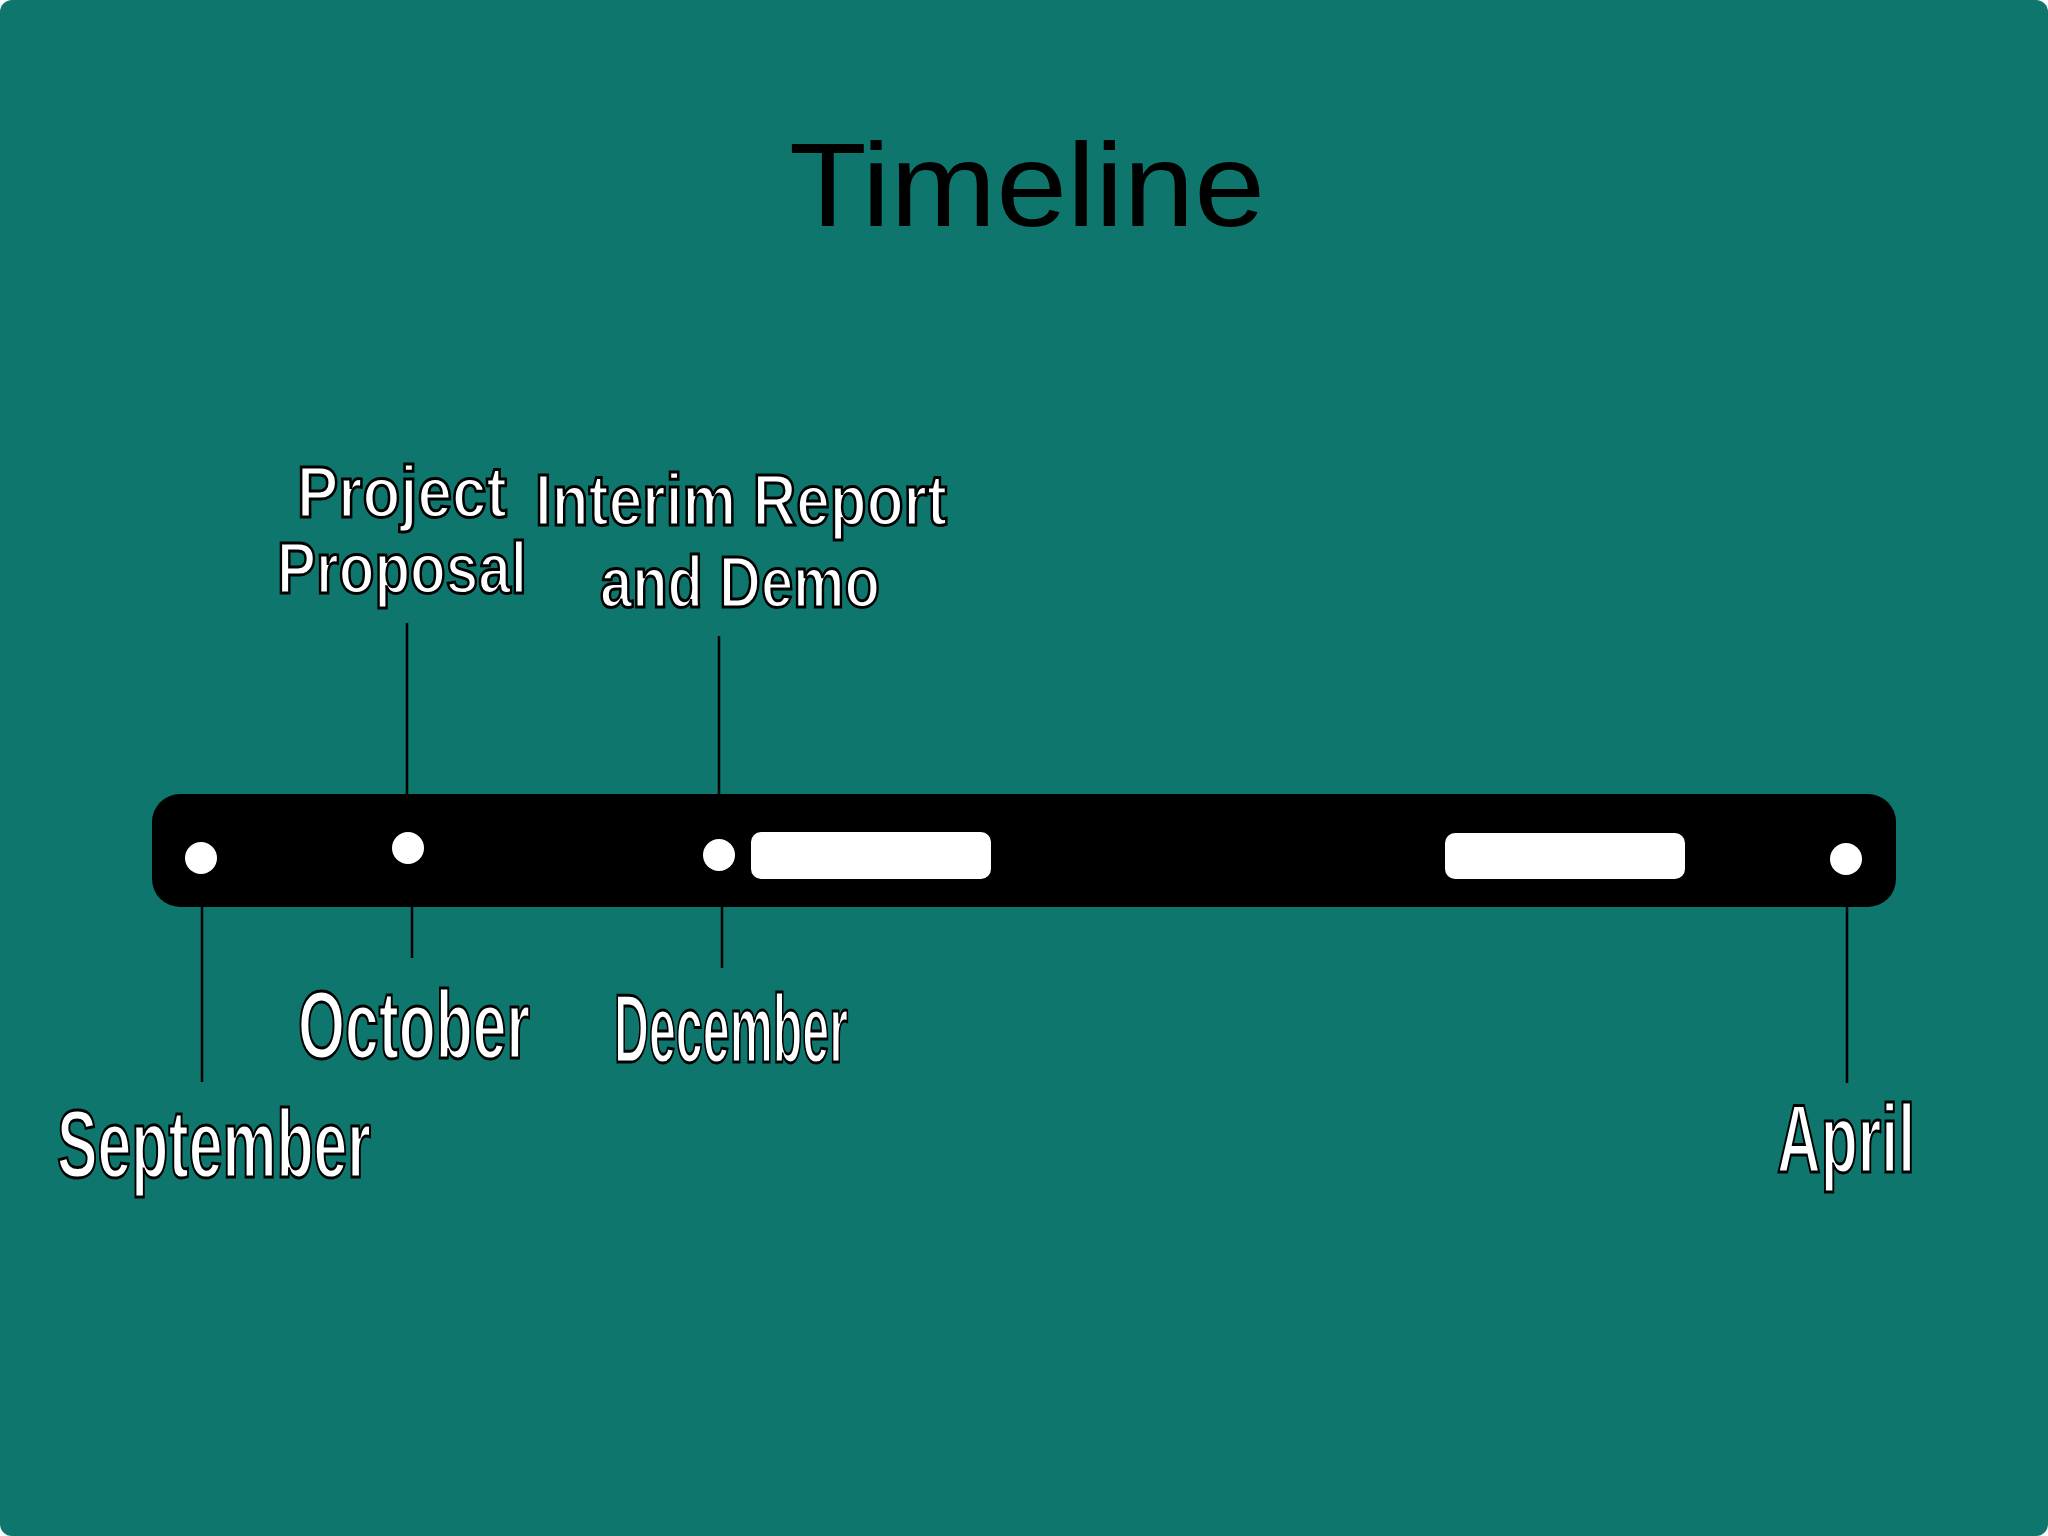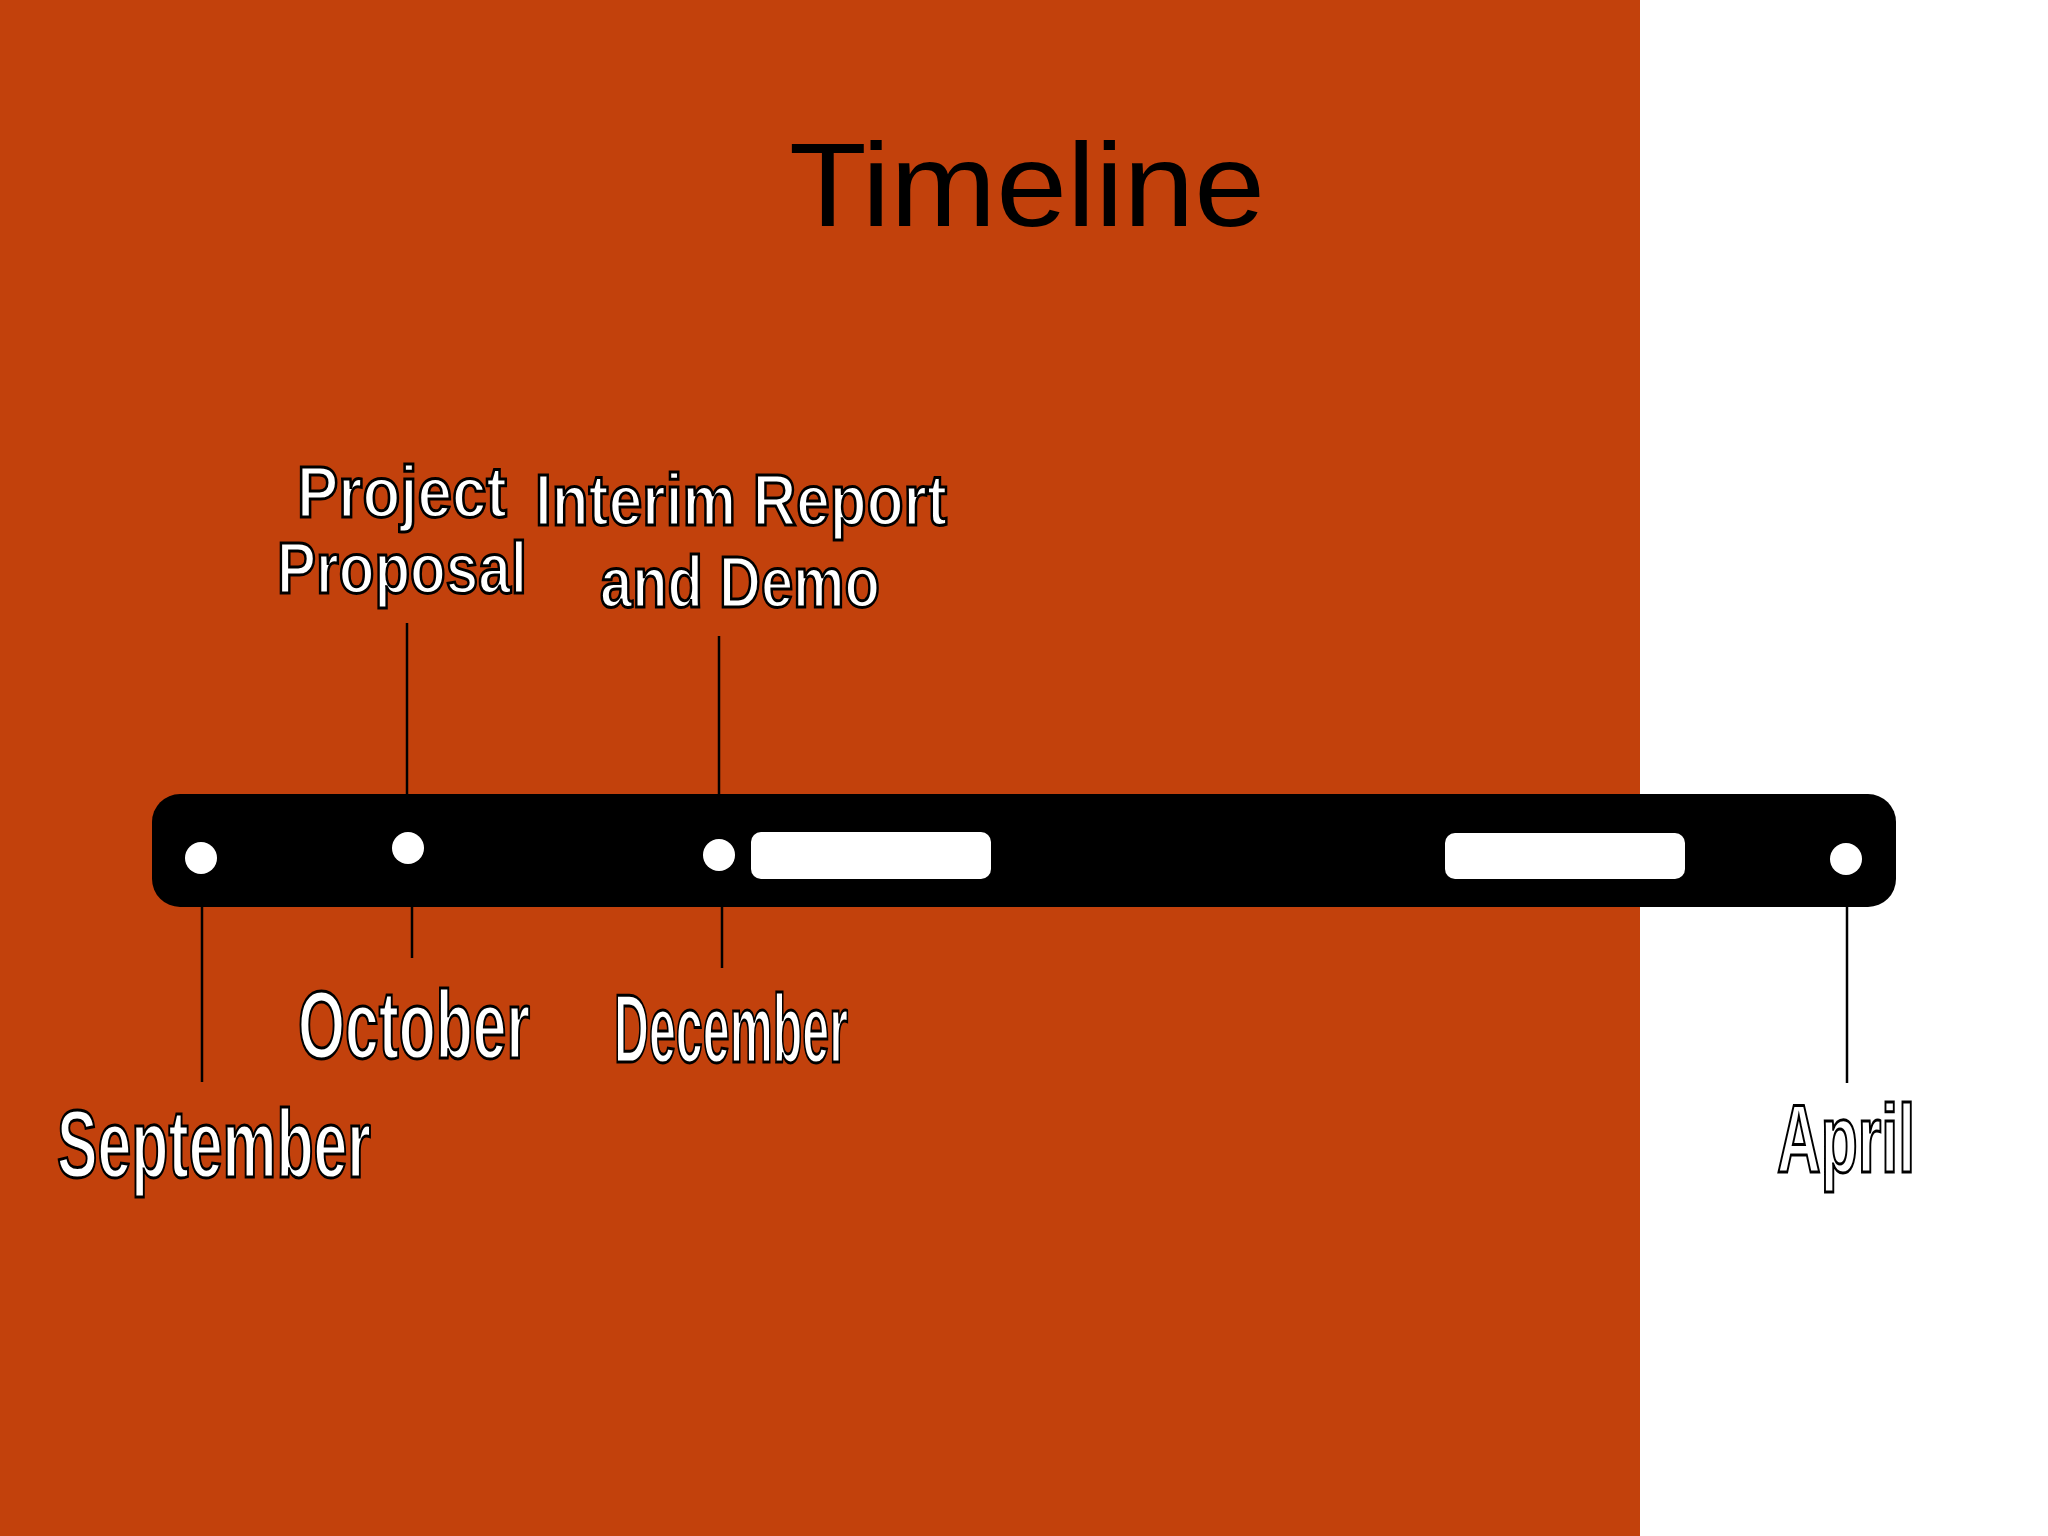"Timeline" .slide { background: #c2410c -> #0f766e; border-radius: none -> 12px; width: 1640px -> 2048px }
